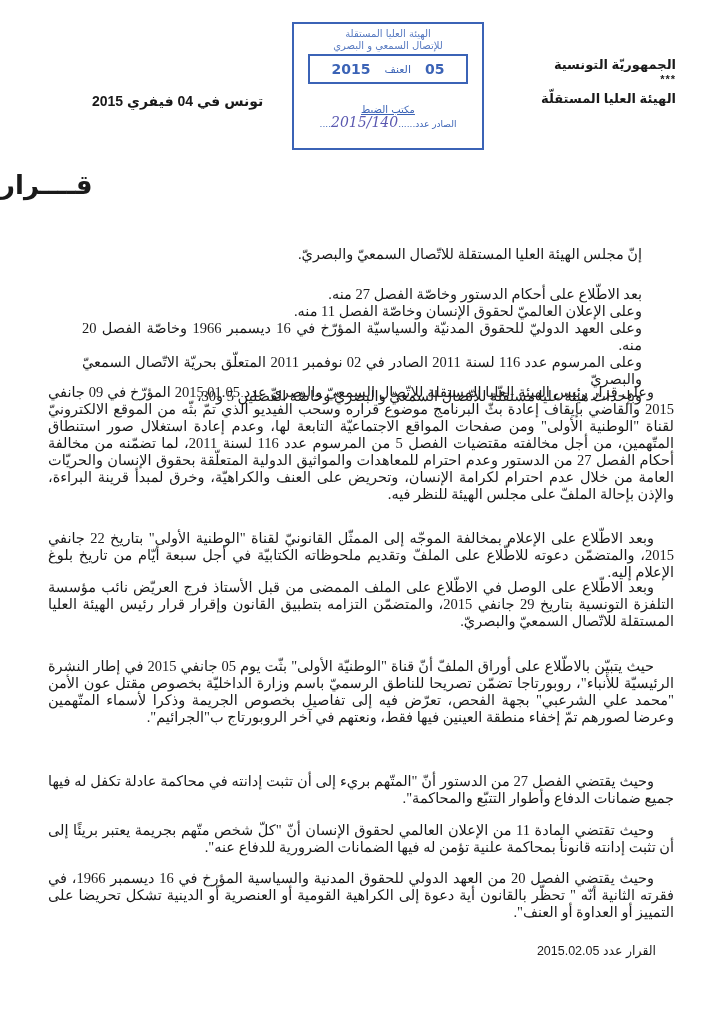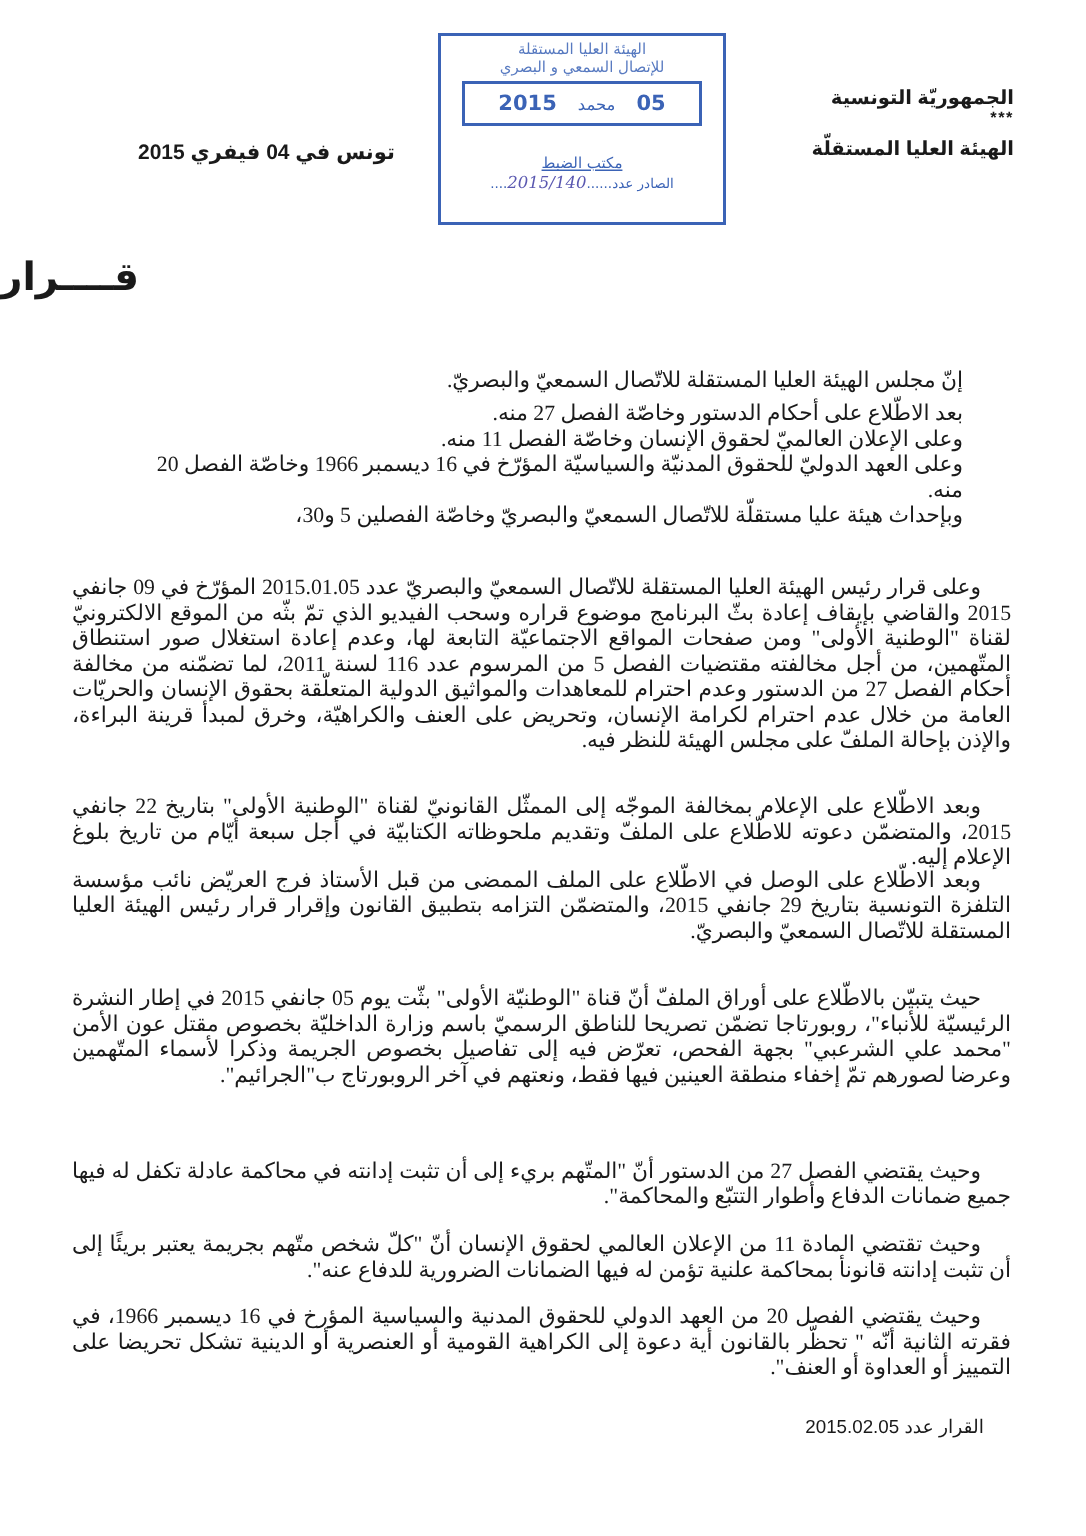"محمد" span.s-month { text: محمد -> العنف }
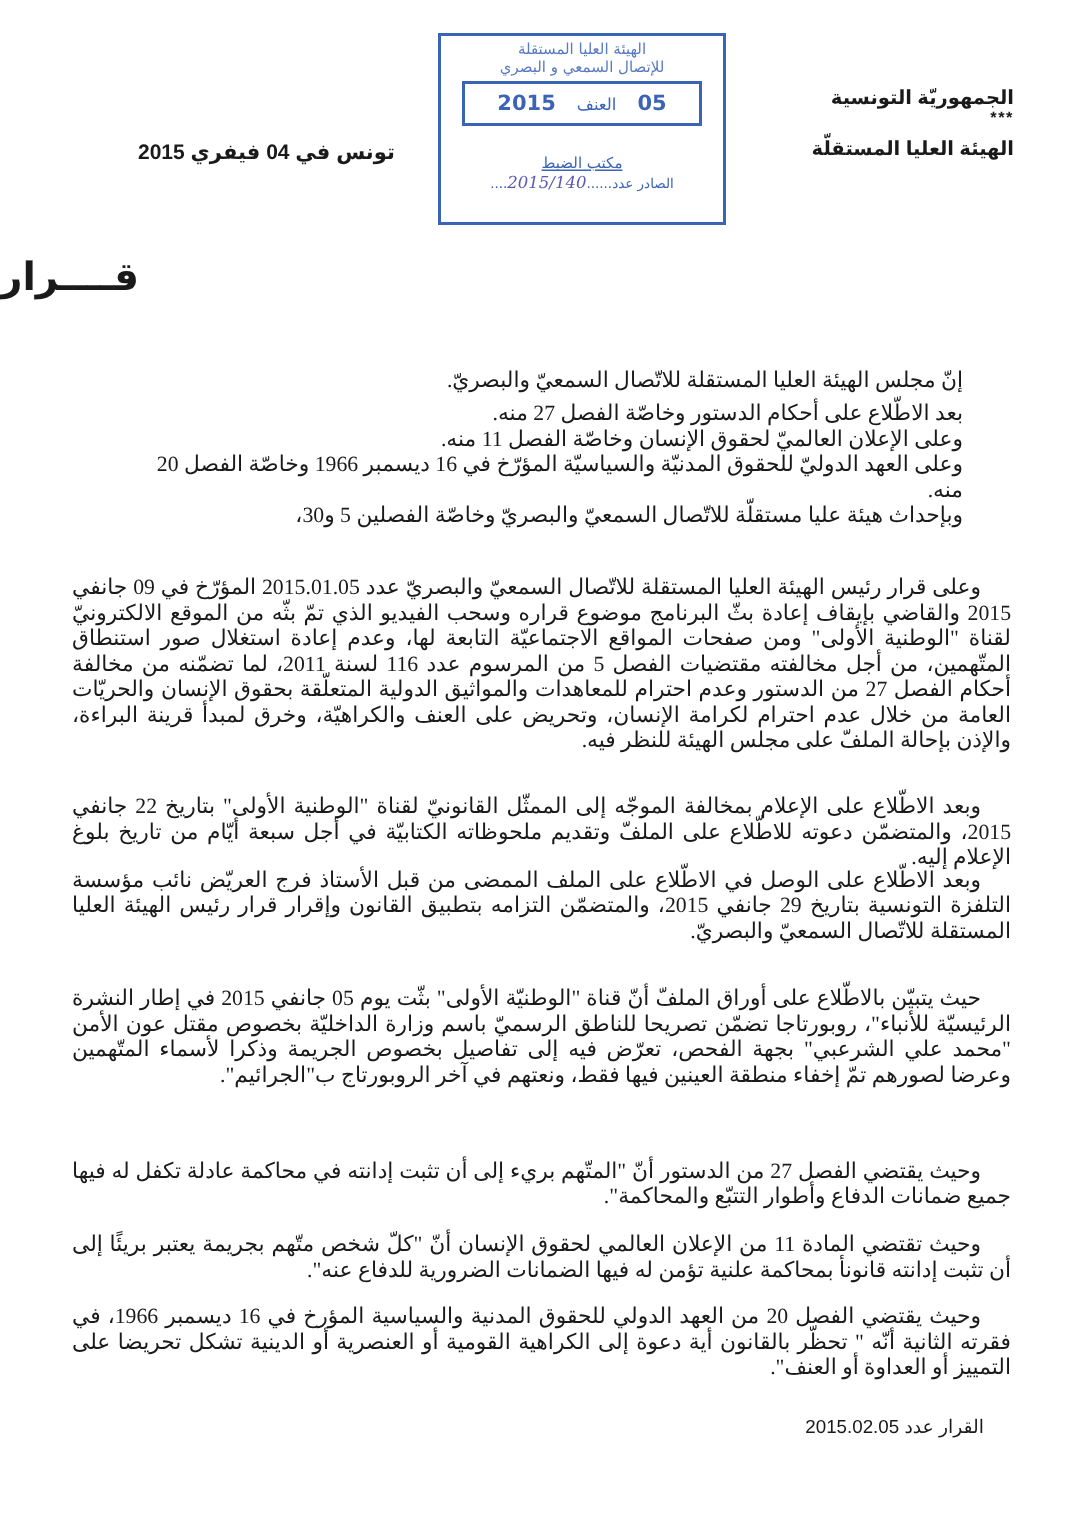"2015/140" .stamp .s-num .hand { font-size: 11px -> 14px }
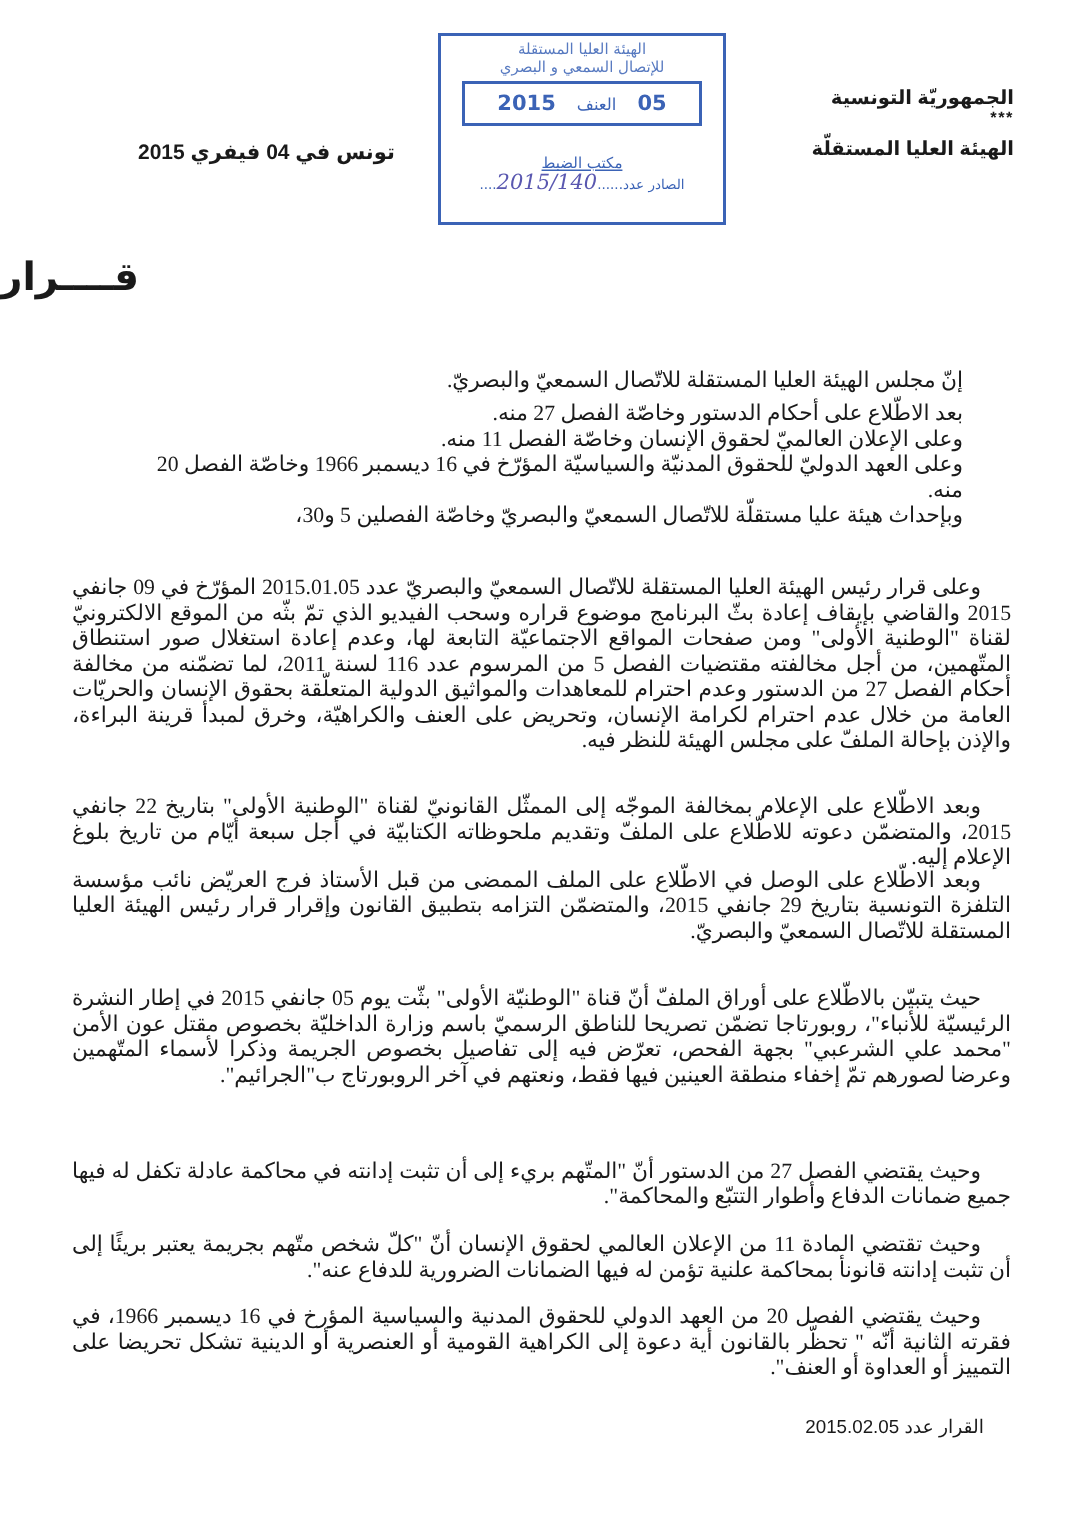"بعد الاطّلاع على أحكام الدستور" .p-refs { text-align: right -> none; top: 268px -> 286px }
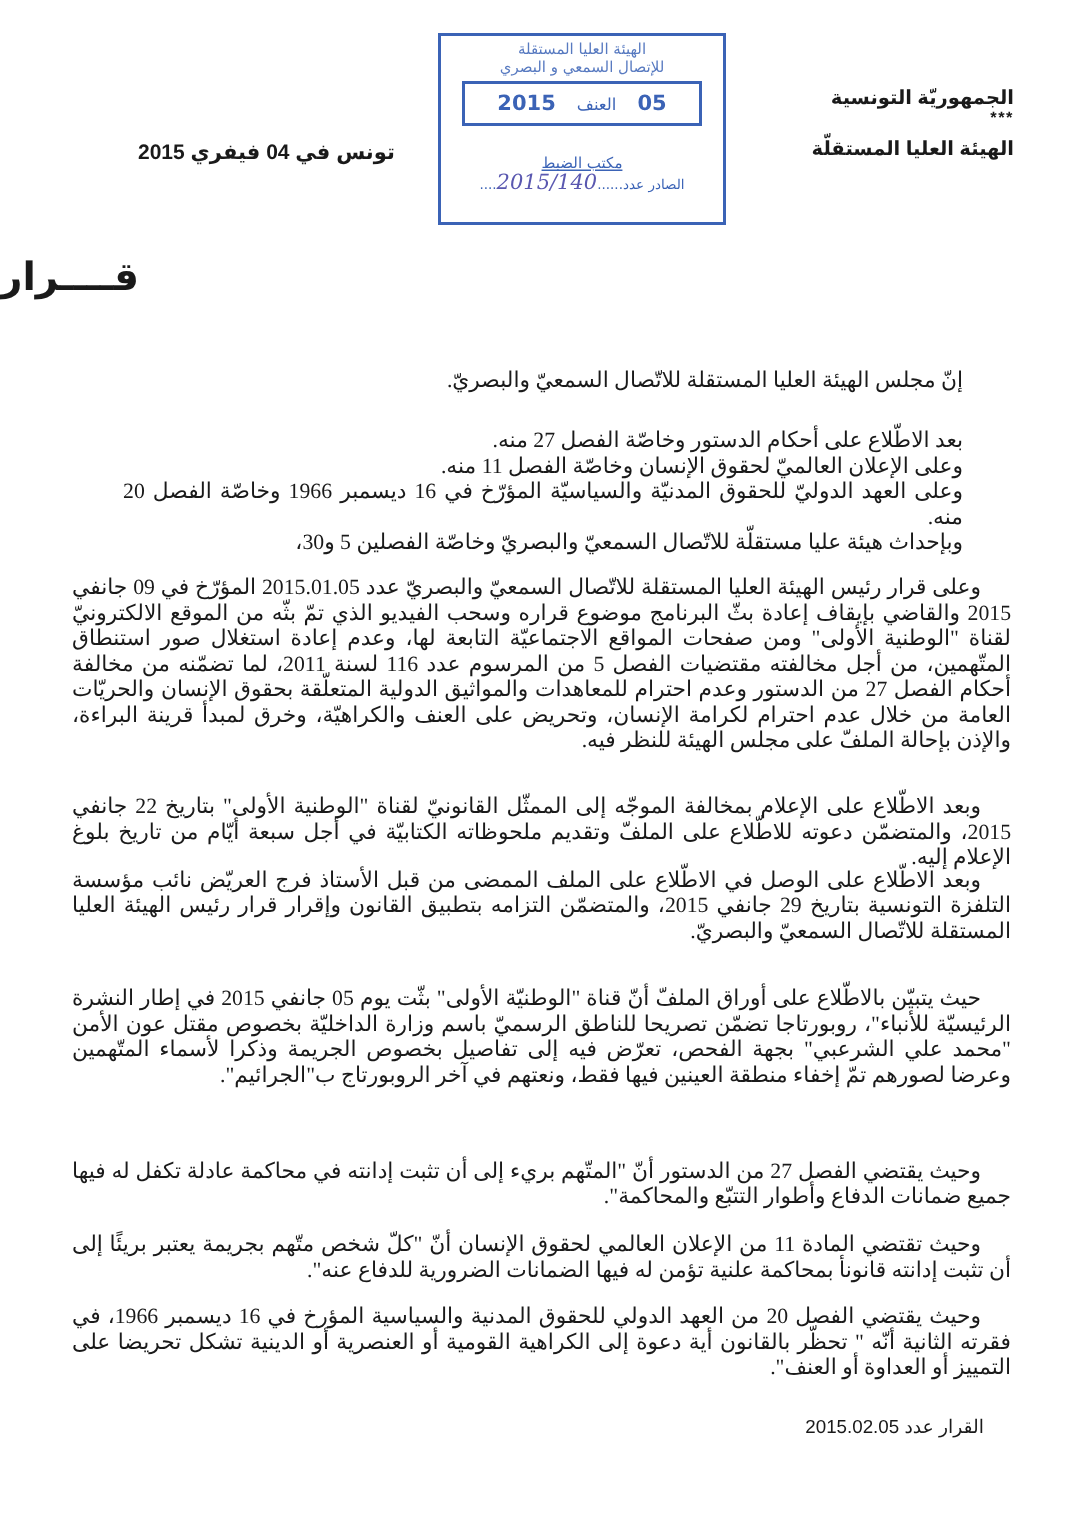"وعلى المرسوم عدد 116 لسنة" span.line { html: none -> <span>وعلى المرسوم عدد 116 لسنة 2011 الصادر في 02 نوفمبر 2011 المتعلّق بحريّة الاتّصال السمعيّ والبصريّ</span> }
